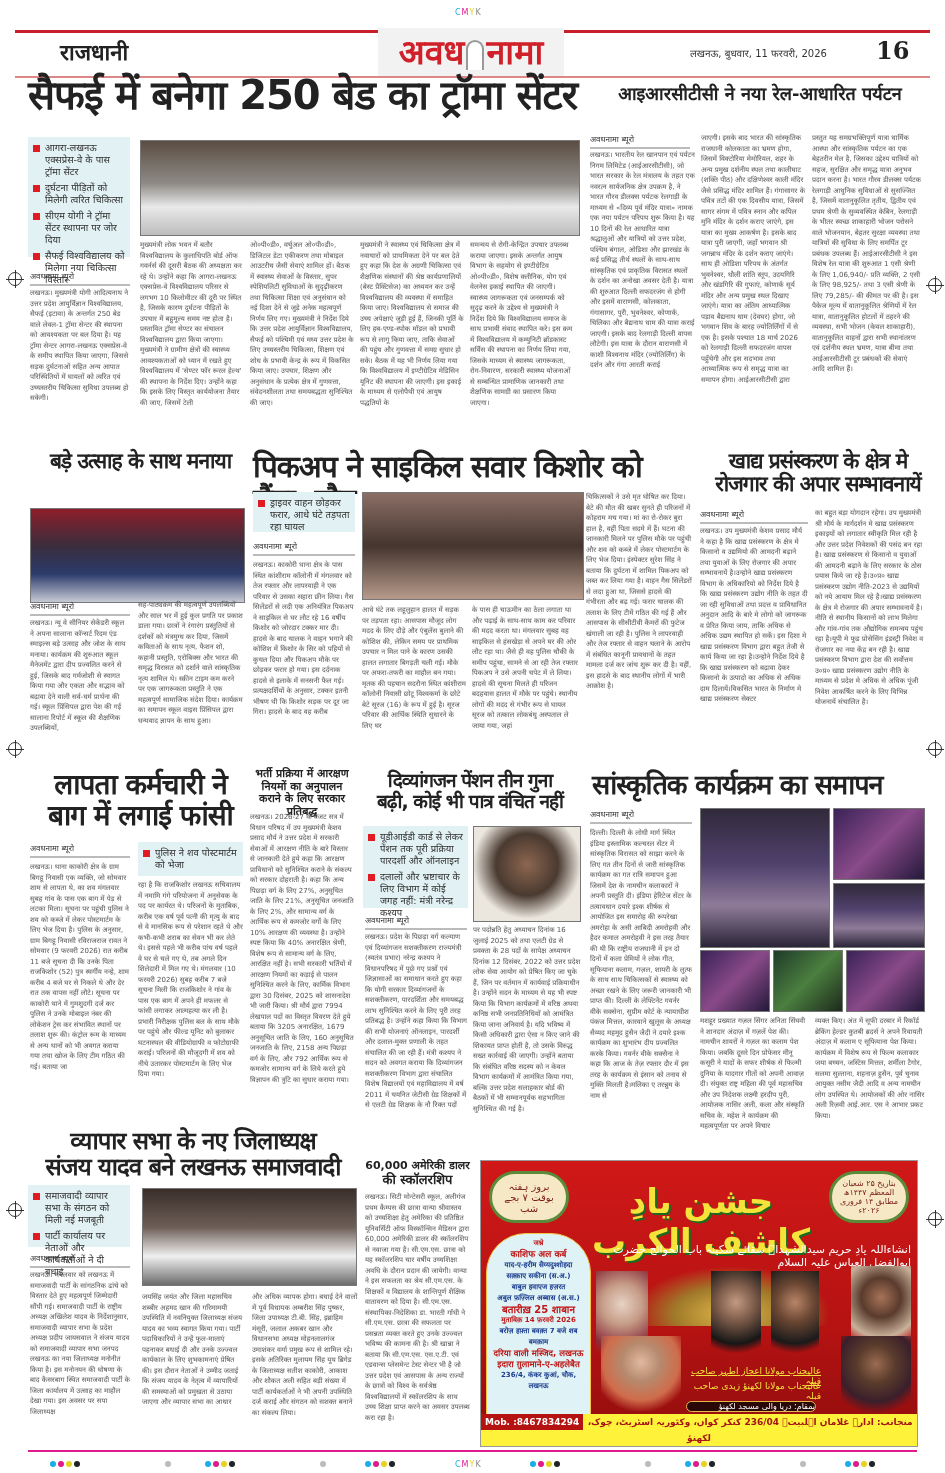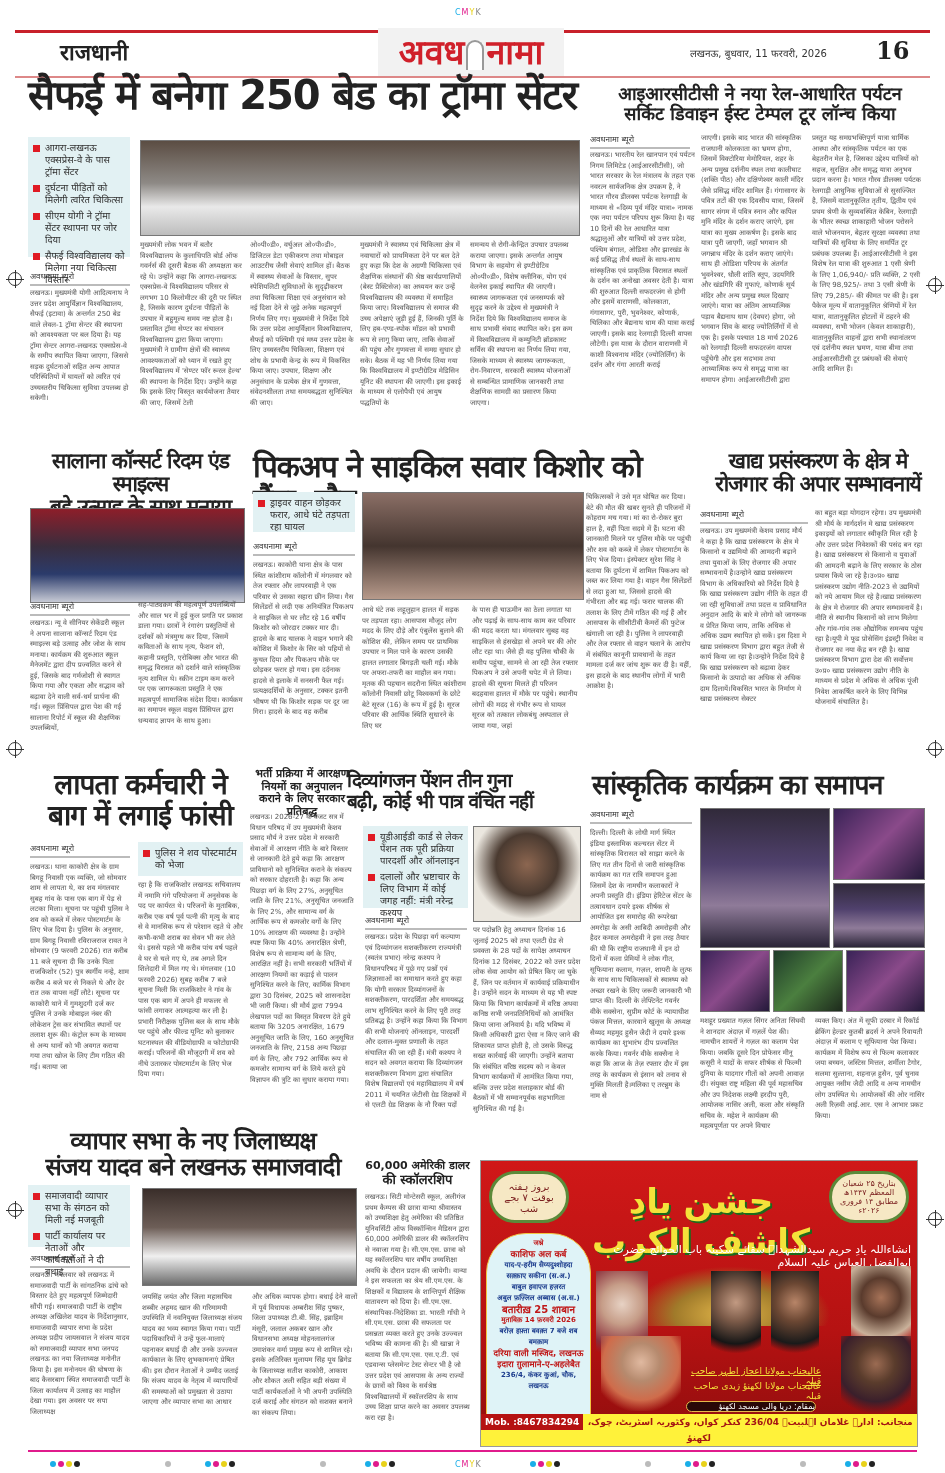"सर्किट डिवाइन ईस्ट टेम्पल टूर" div { html: <div>सर्किट डिवाइन ईस्ट टेम्पल टूर लॉन्च किया</div> -> none }
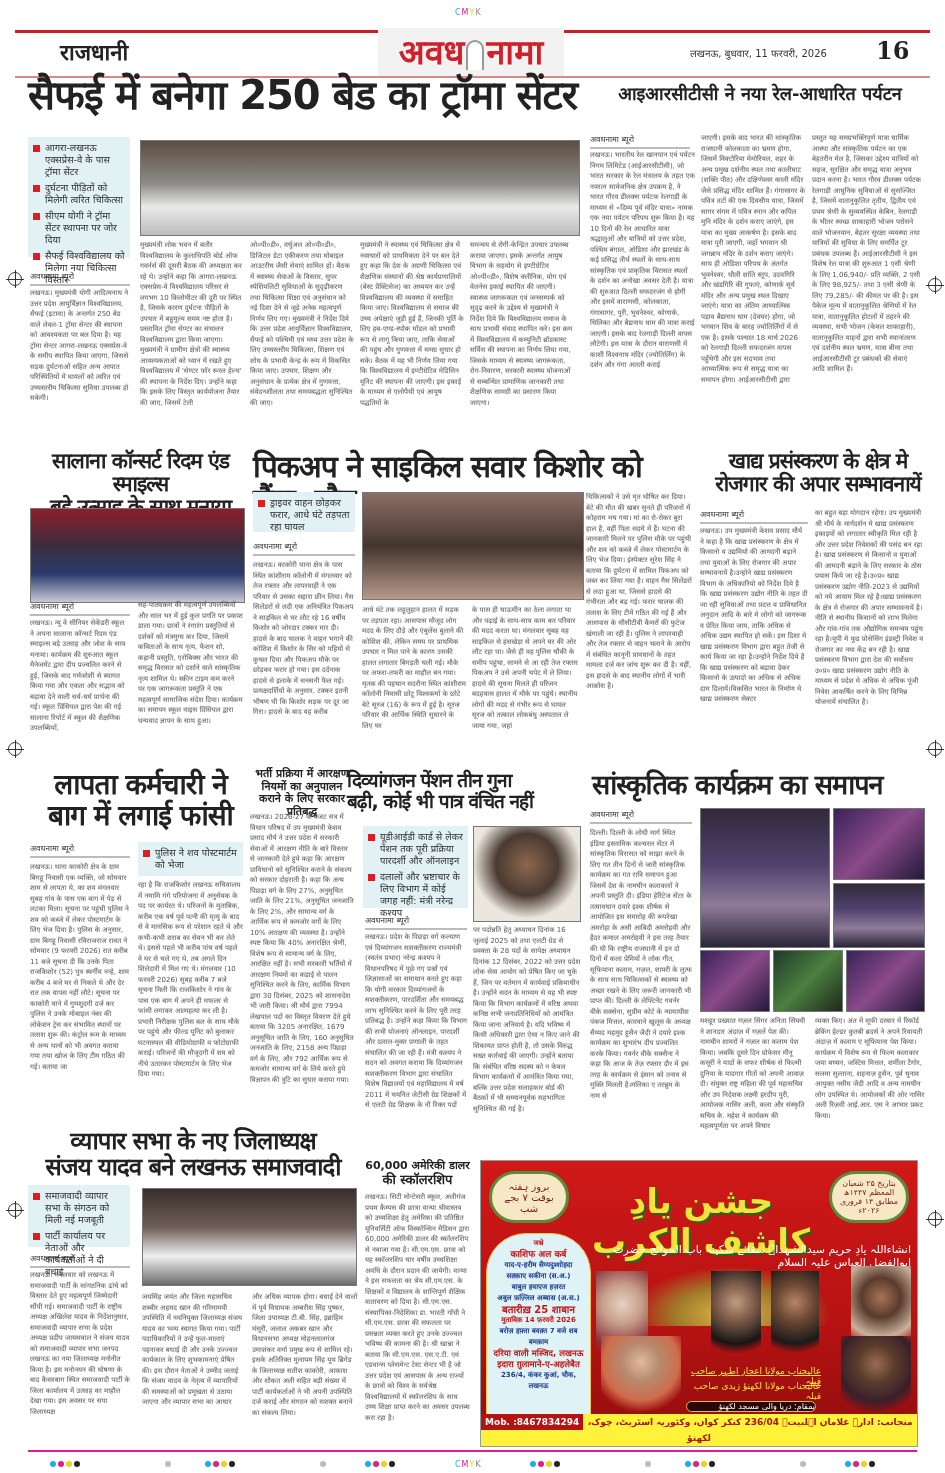"सालाना कॉन्सर्ट रिदम एंड स्माइल्स" div { html: <div>सालाना कॉन्सर्ट रिदम एंड स्माइल्स</div> -> none }
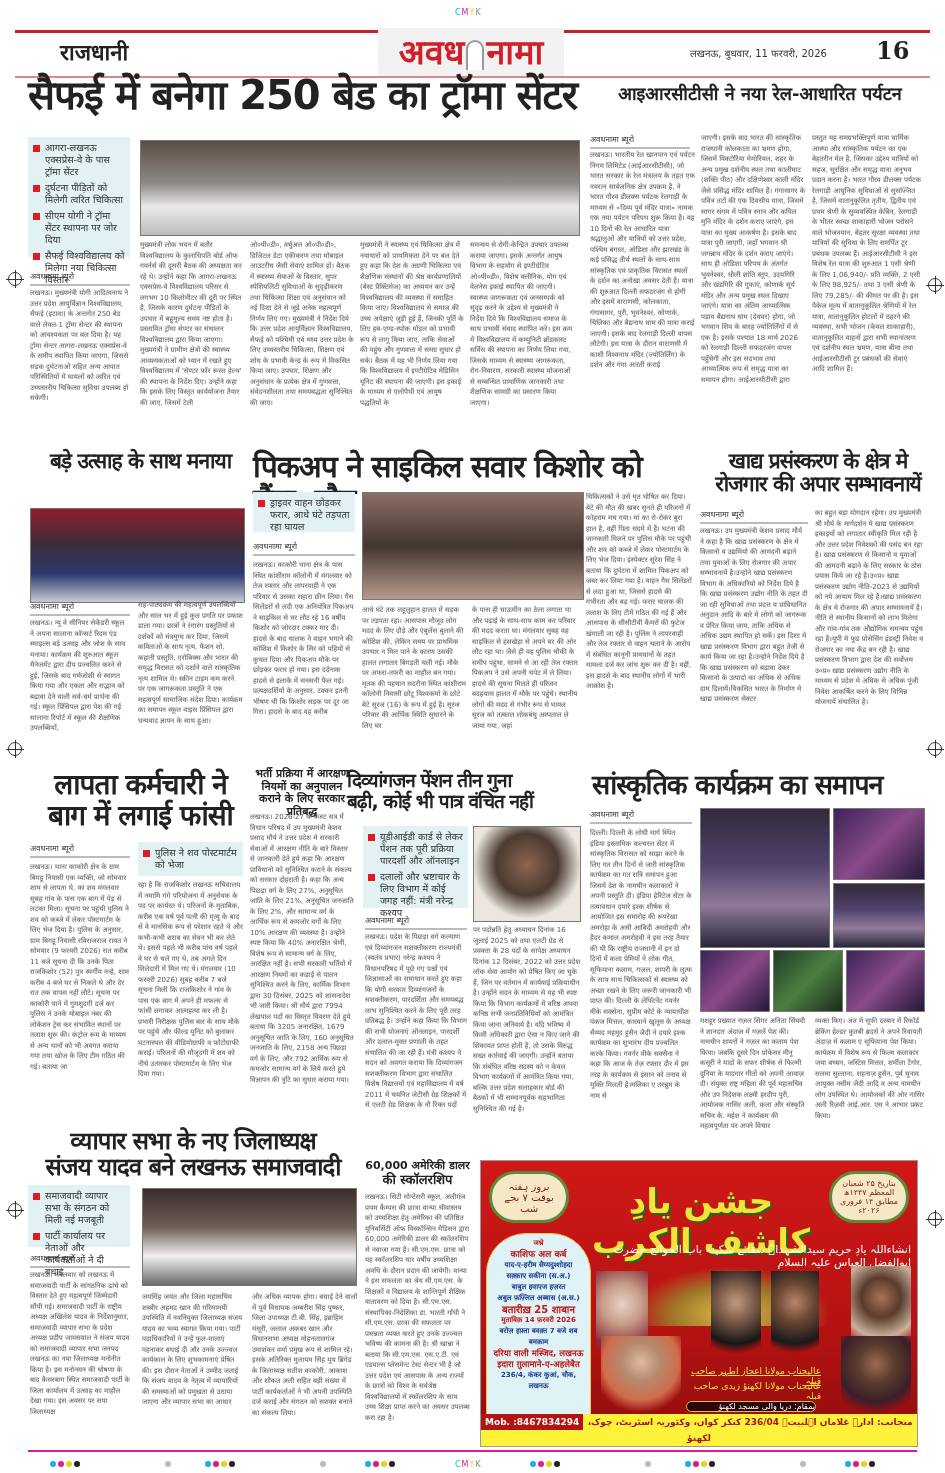"दिव्यांगजन पेंशन तीन गुना" div.abs { left: 347px -> 360px; text-align: left -> center }
